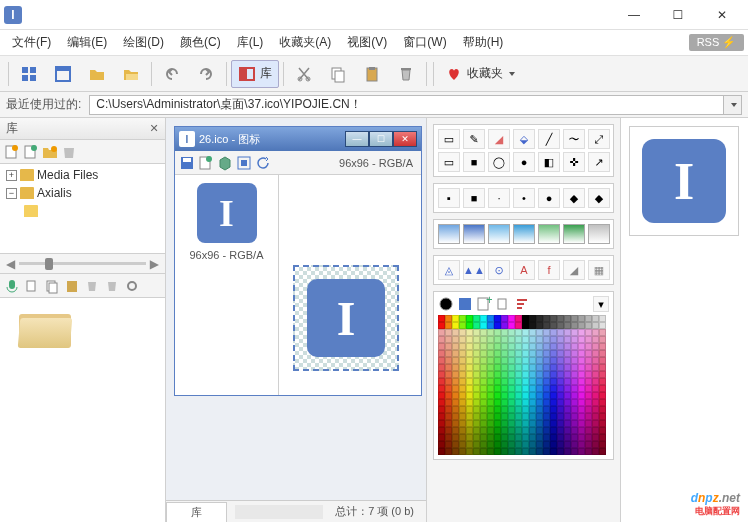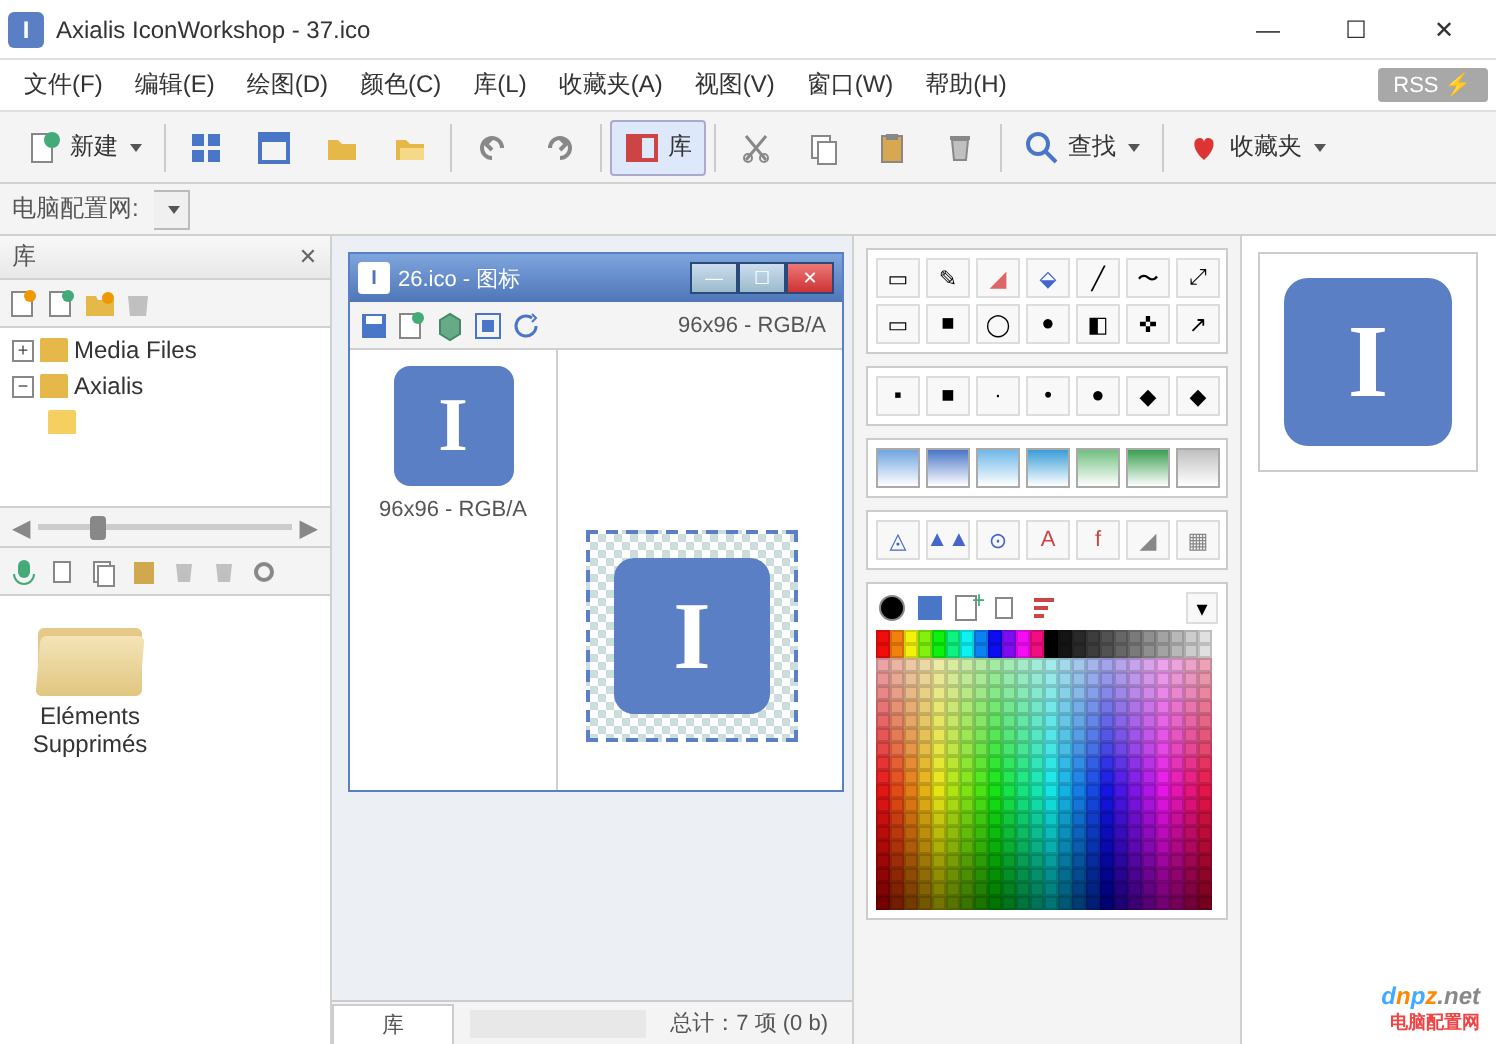"Axialis IconWorkshop - 37.ico" div.title { html: <div>Axialis IconWorkshop - 37.ico</div> -> none }
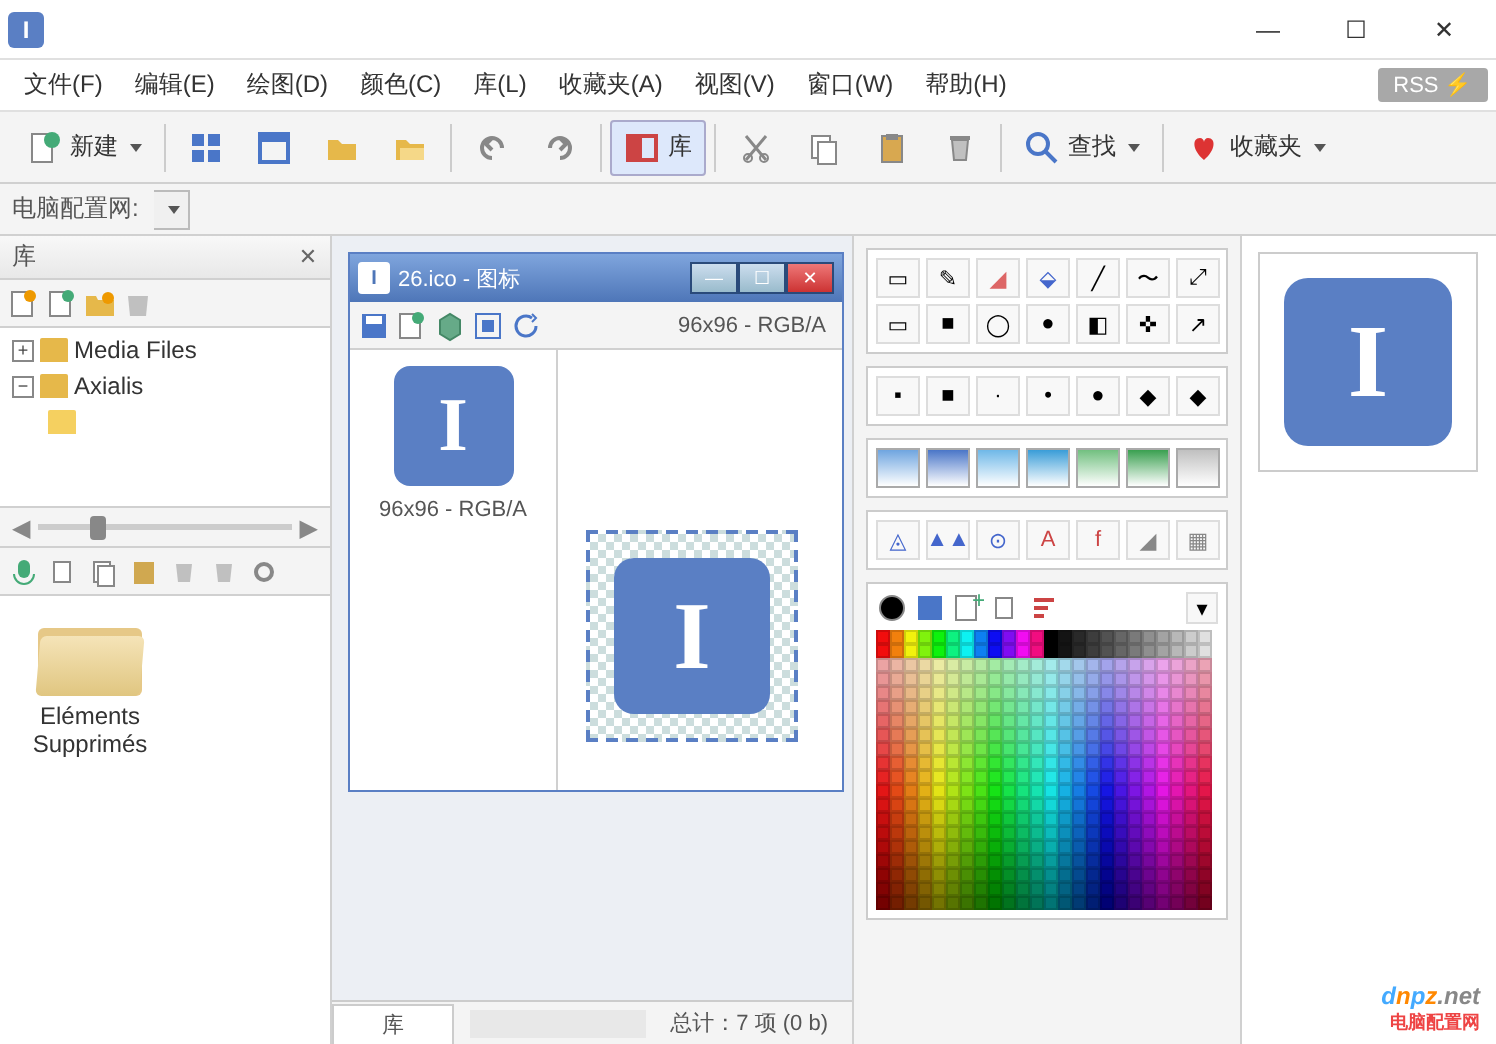"新建" div.tb-btn { html: <div> <svg> <rect></rect> <circle></circle> </svg> <span>新建</span> <span></span> </div> -> none }
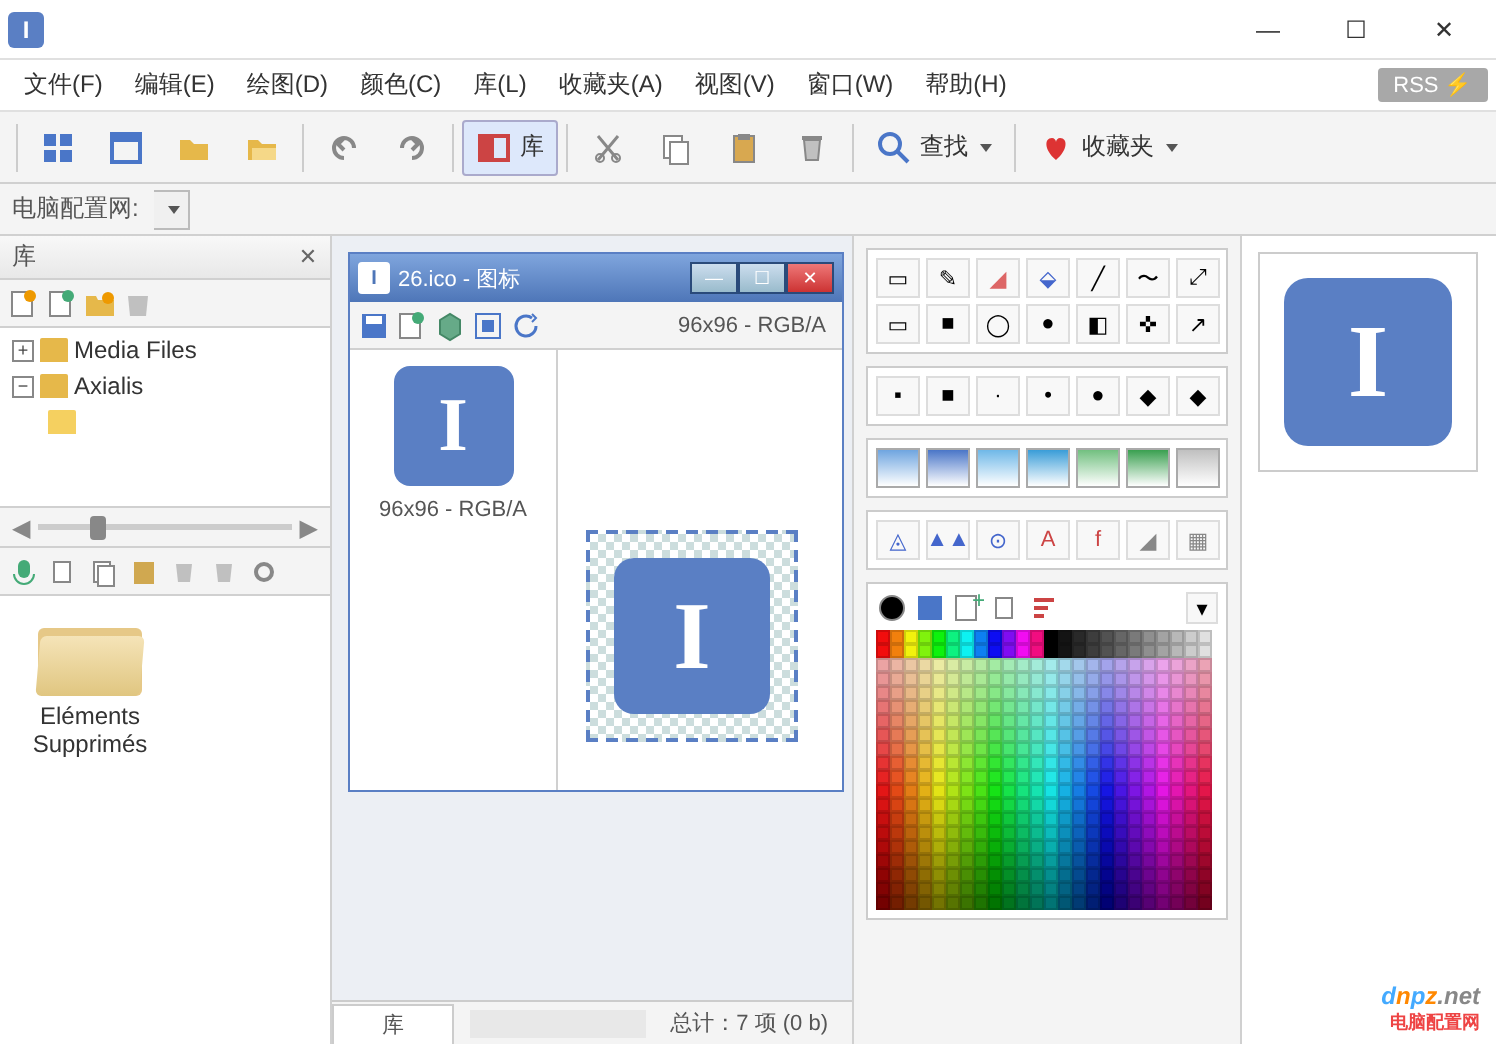"查找" div.tb-btn { html: <div> <svg> <circle></circle> <line></line> </svg> <span>查找</span> <span></span> </div> -> none }
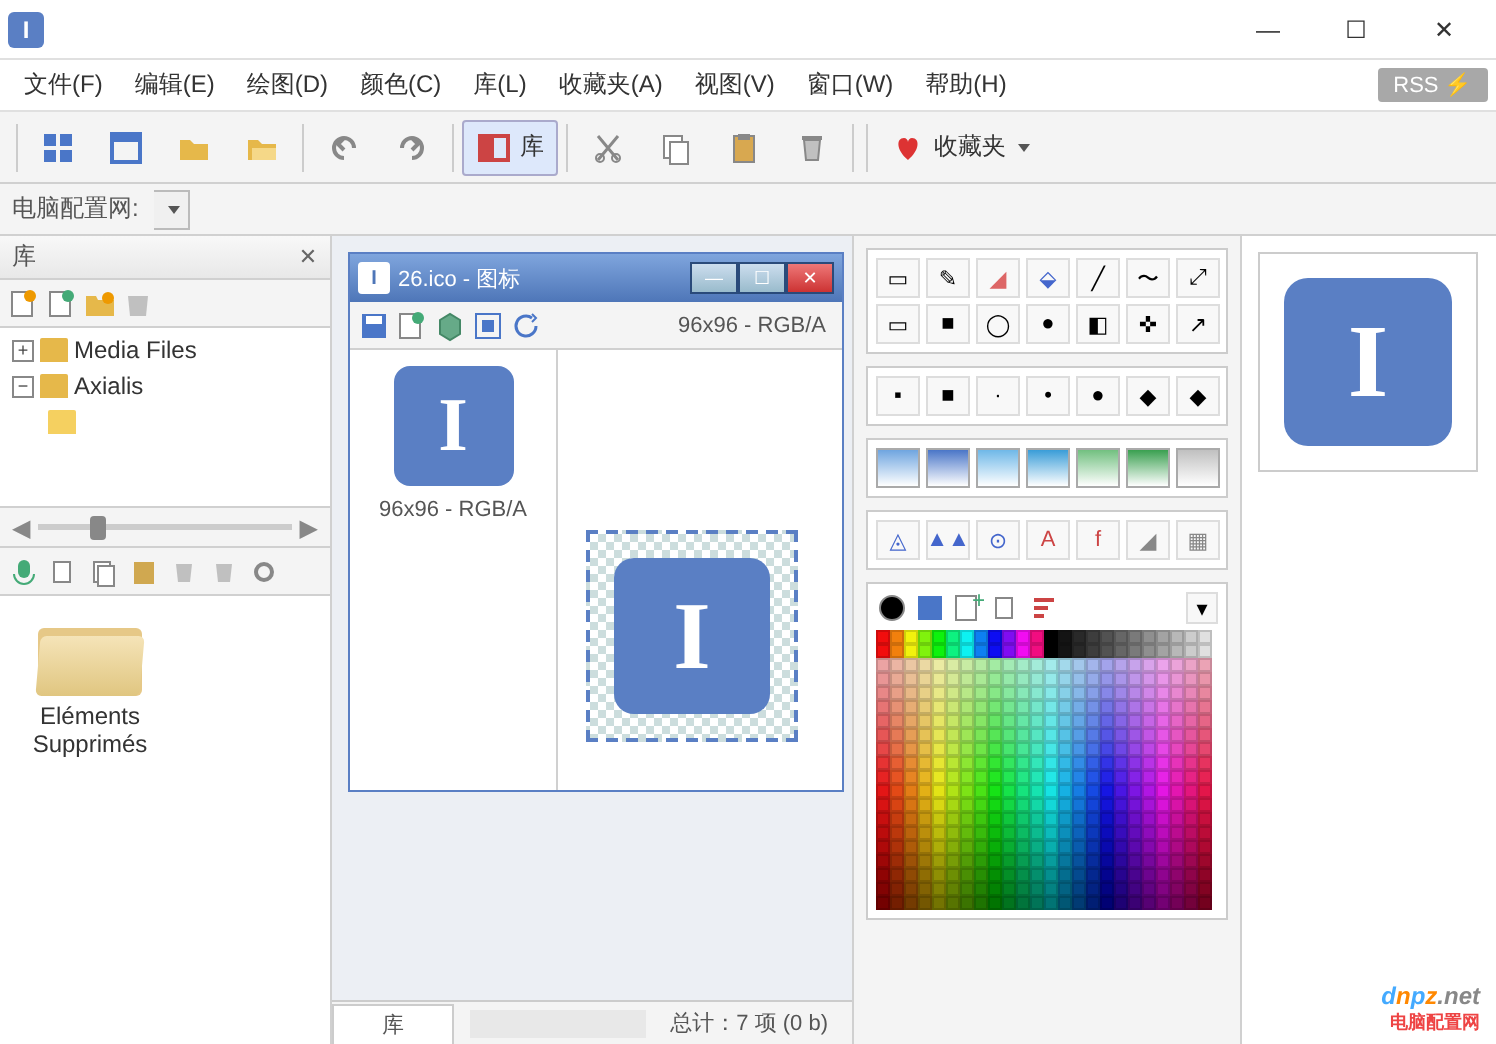"电脑配置网:" span.label { text: 电脑配置网 -> 最近使用过的 }
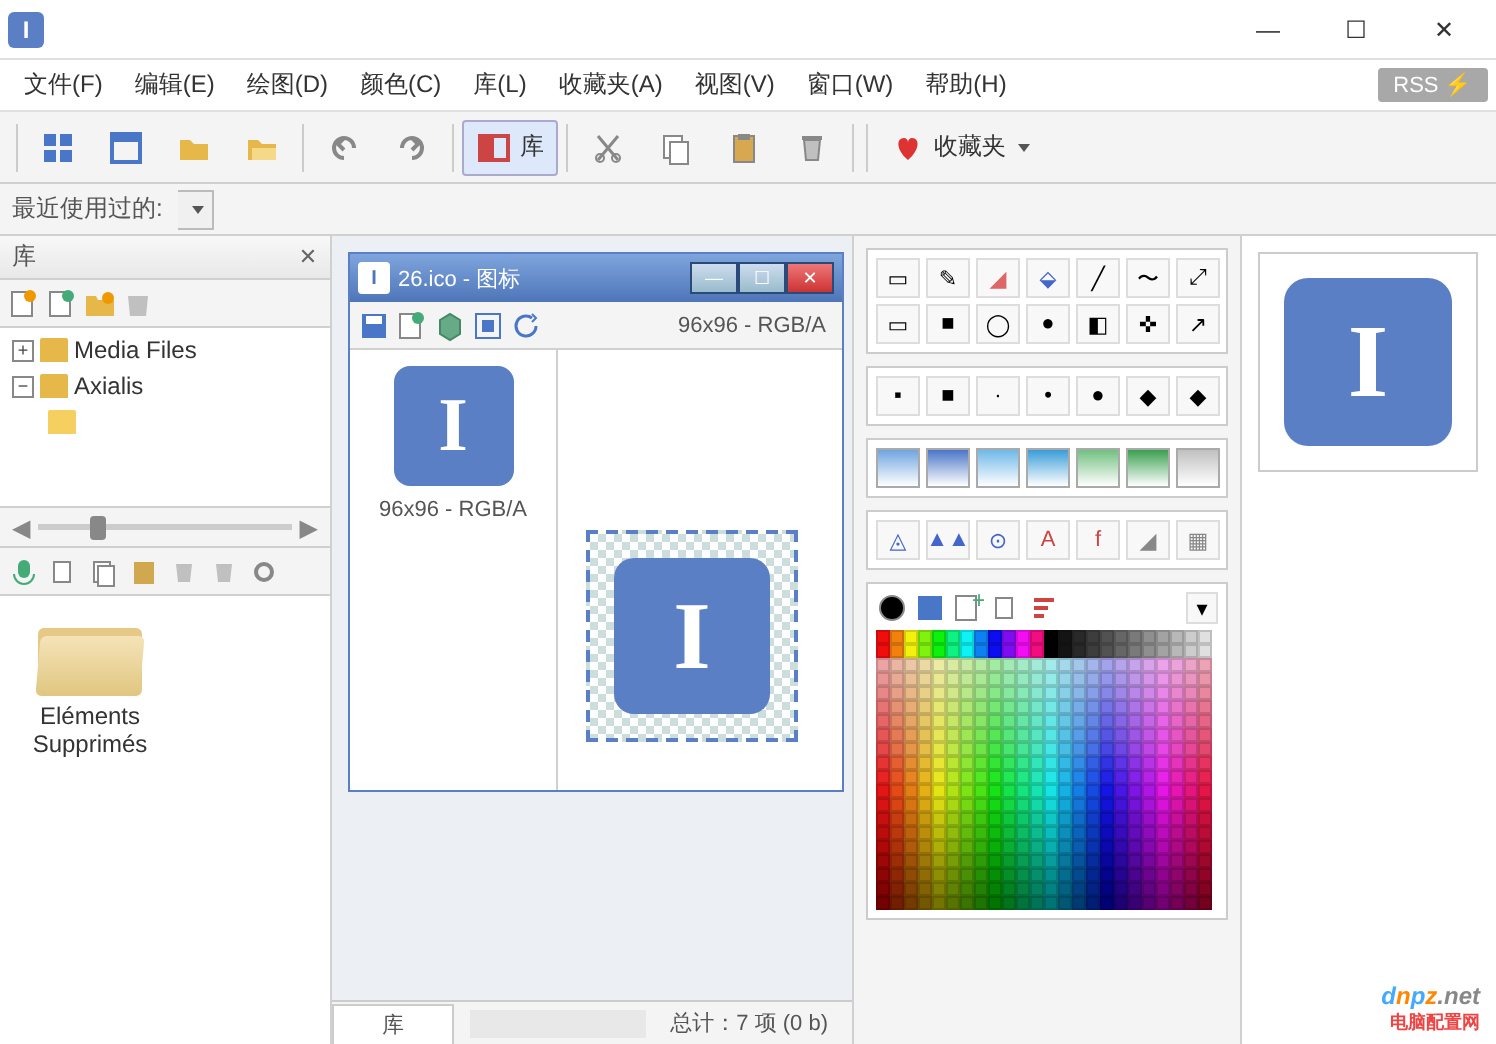"C:\Users\Administrator\桌面\37.ico\YIPOJIE" input.path-input { html: none -> <input> }
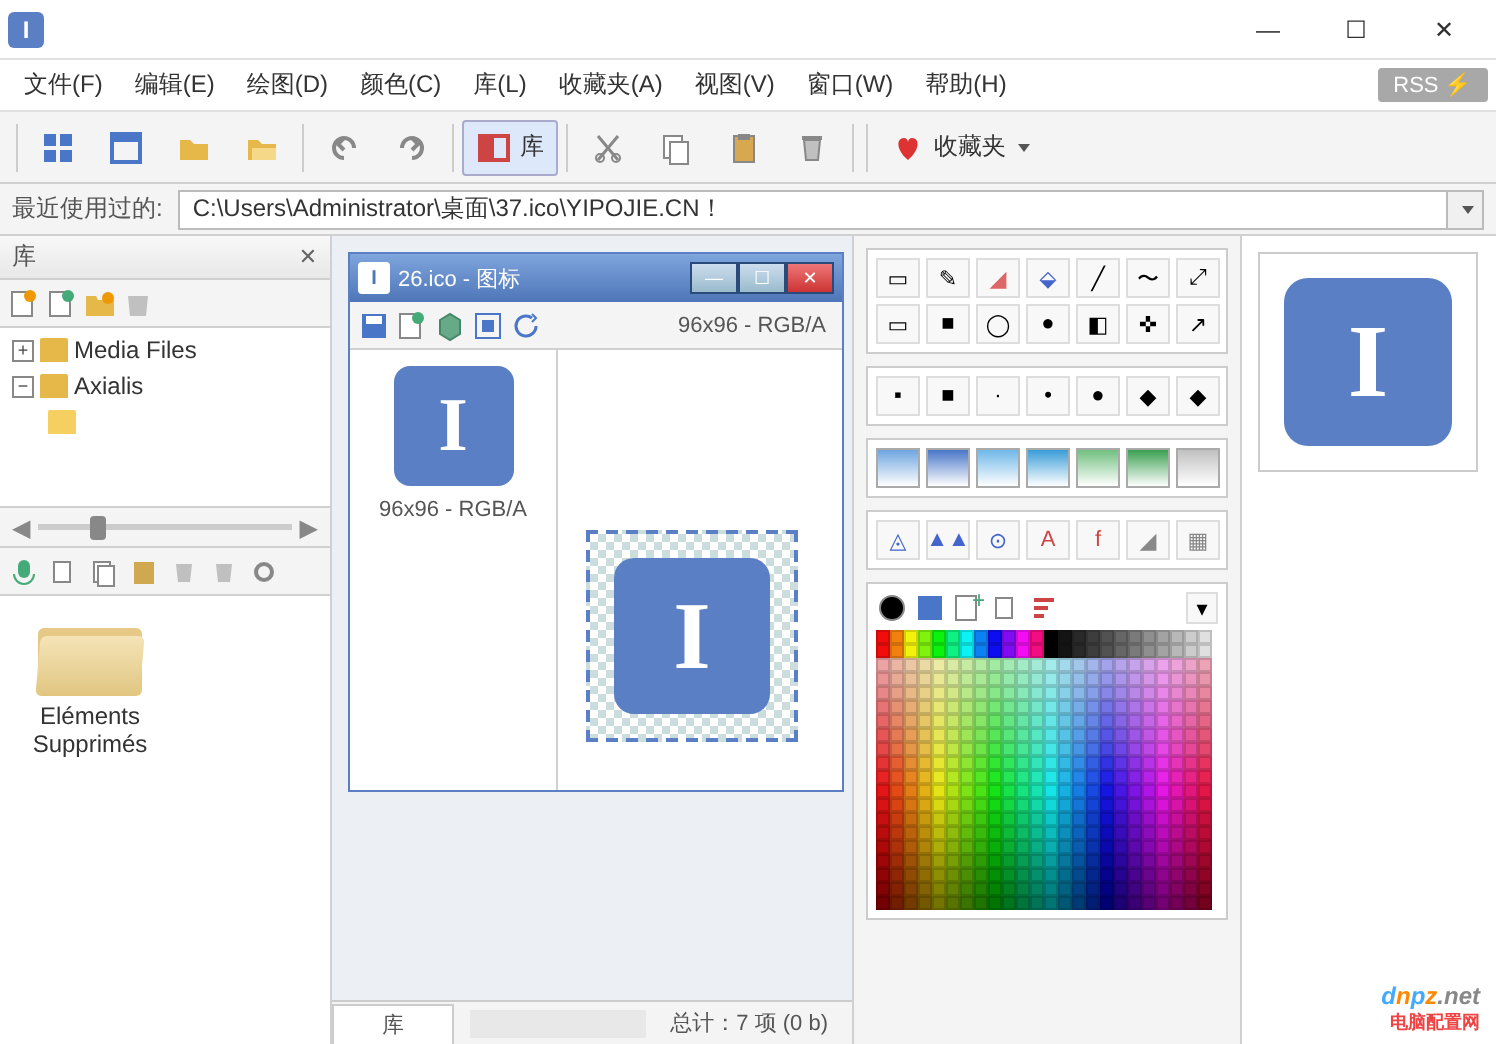"Eléments" div.file-label { html: <div><span>Eléments</span><br><span>Supprimés</span></div> -> none }
